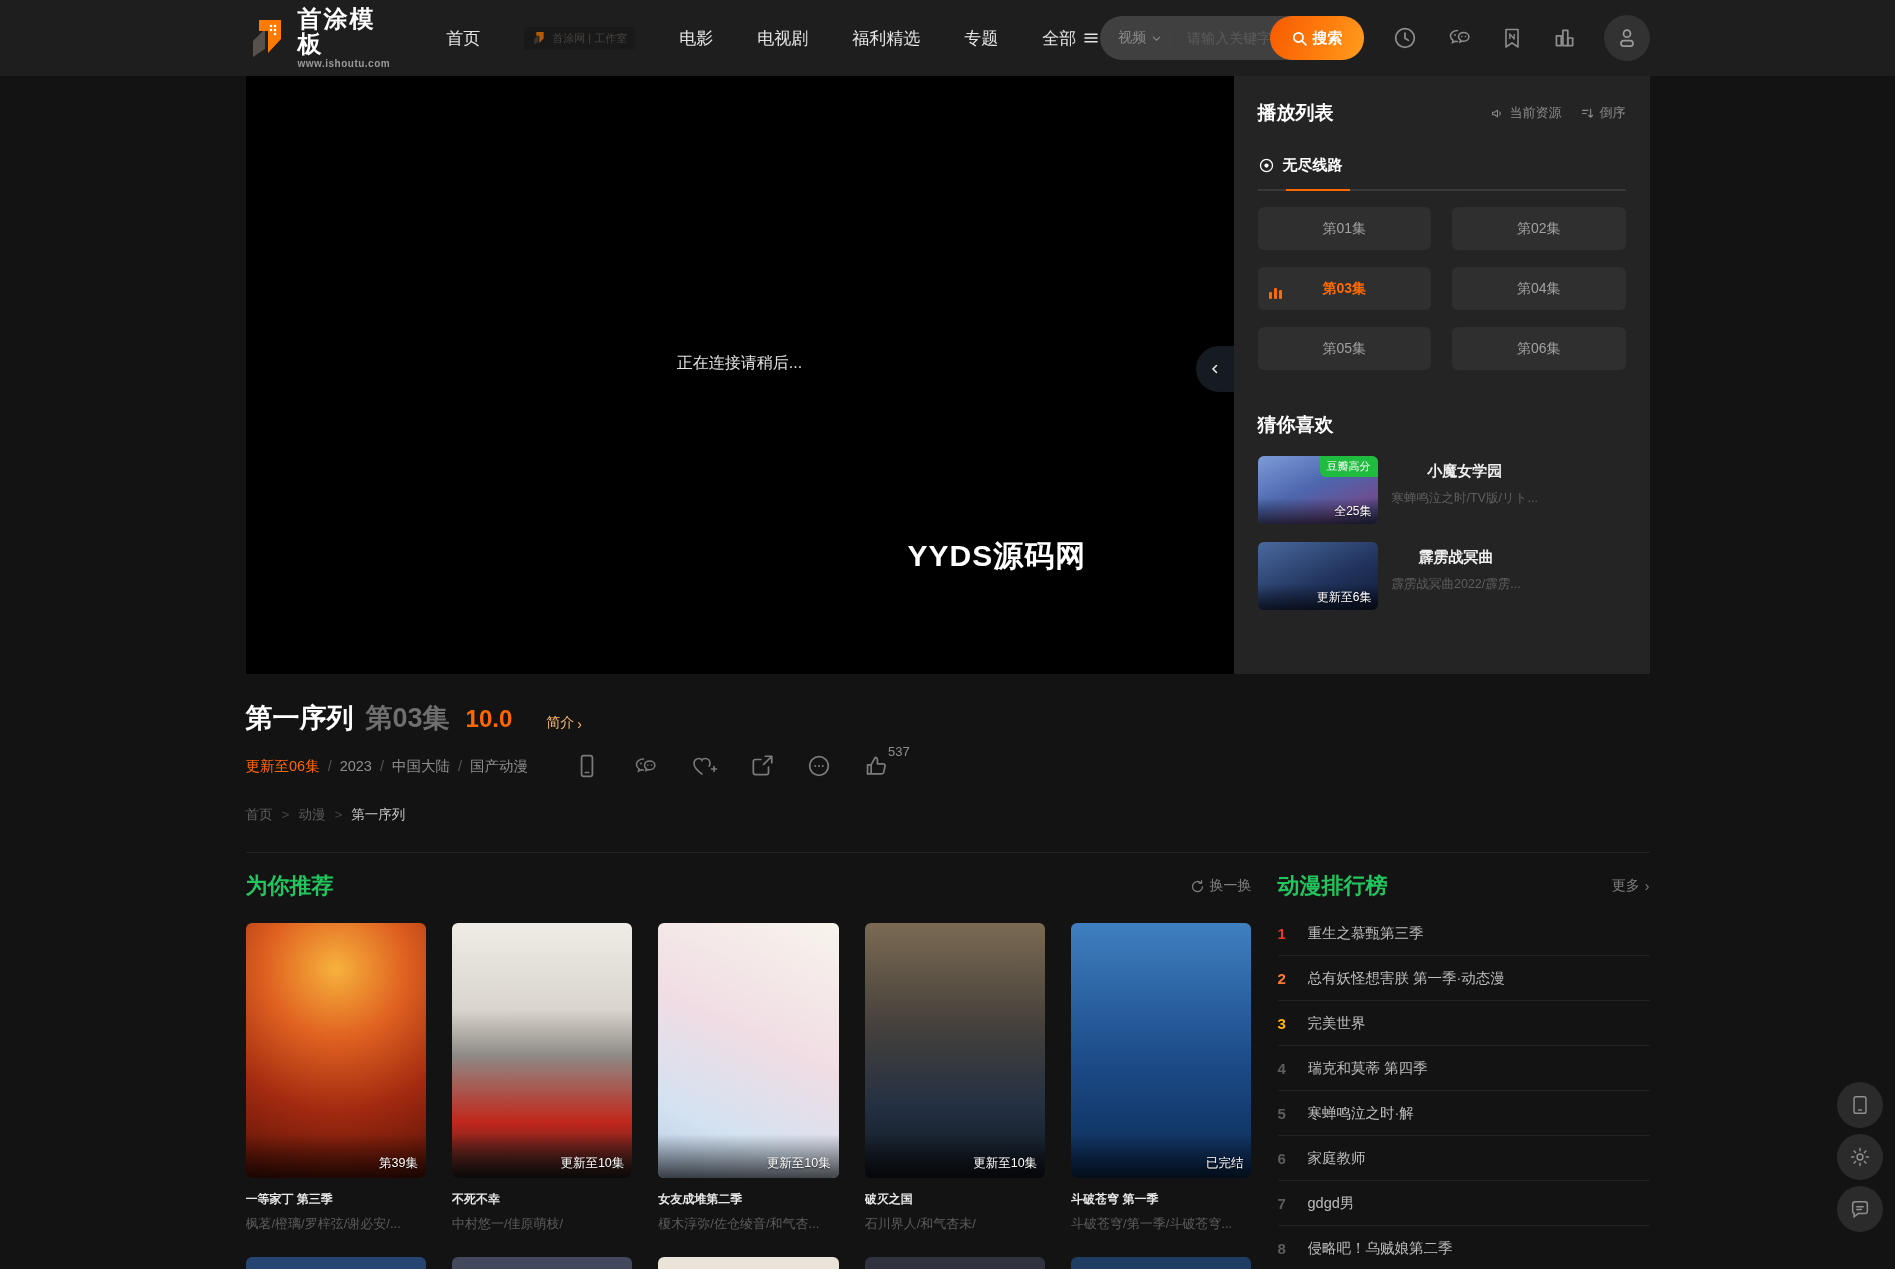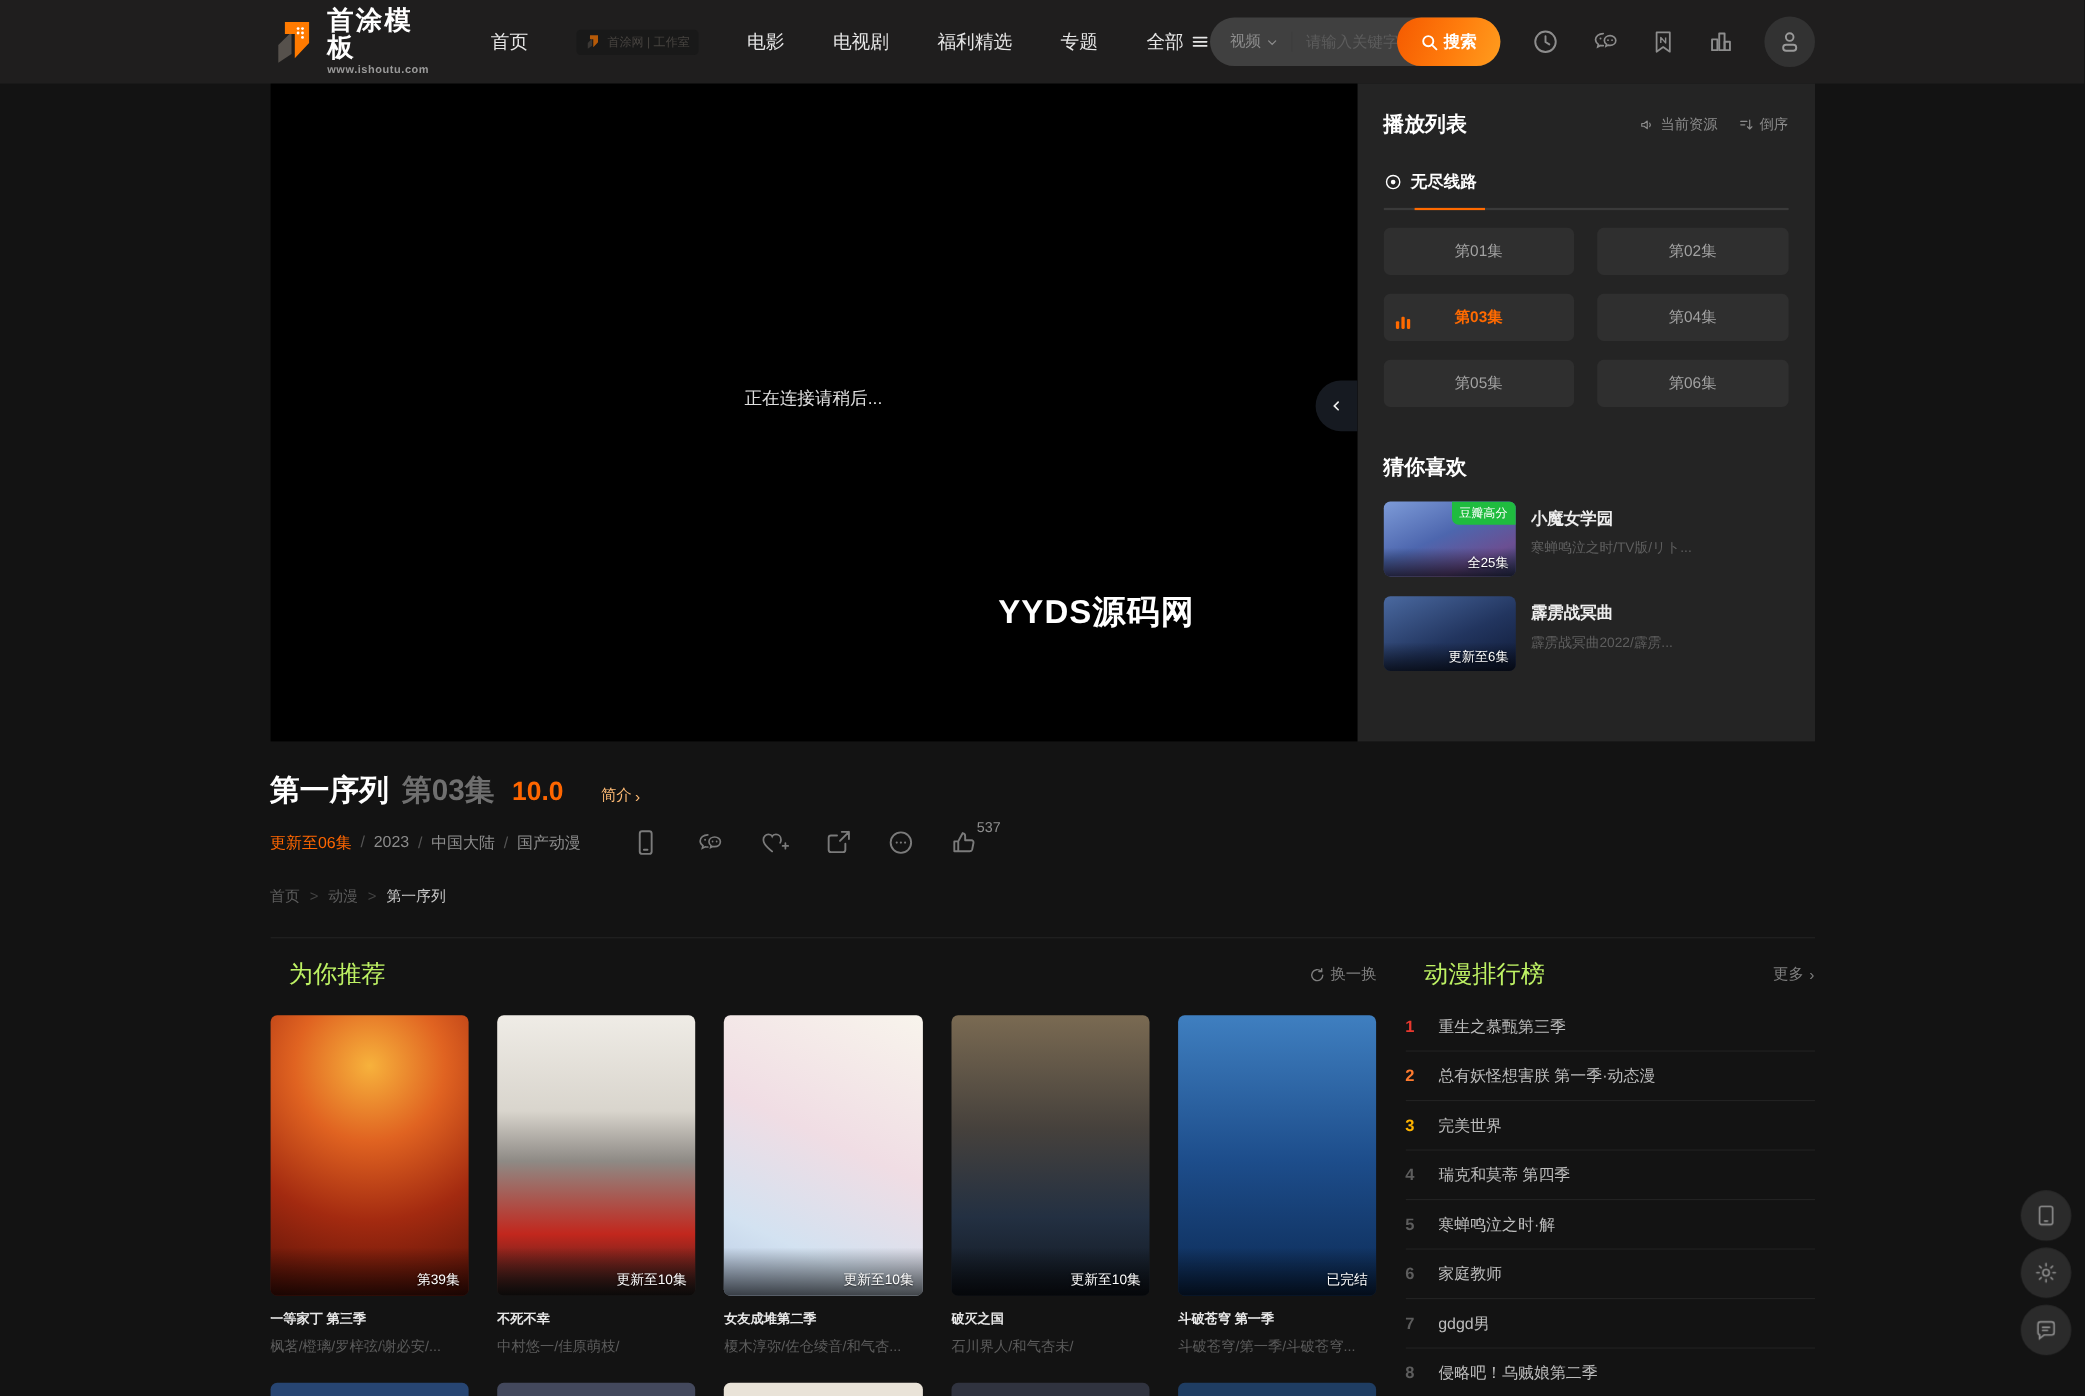"小魔女学园" .guess-meta { text-align: none -> center }
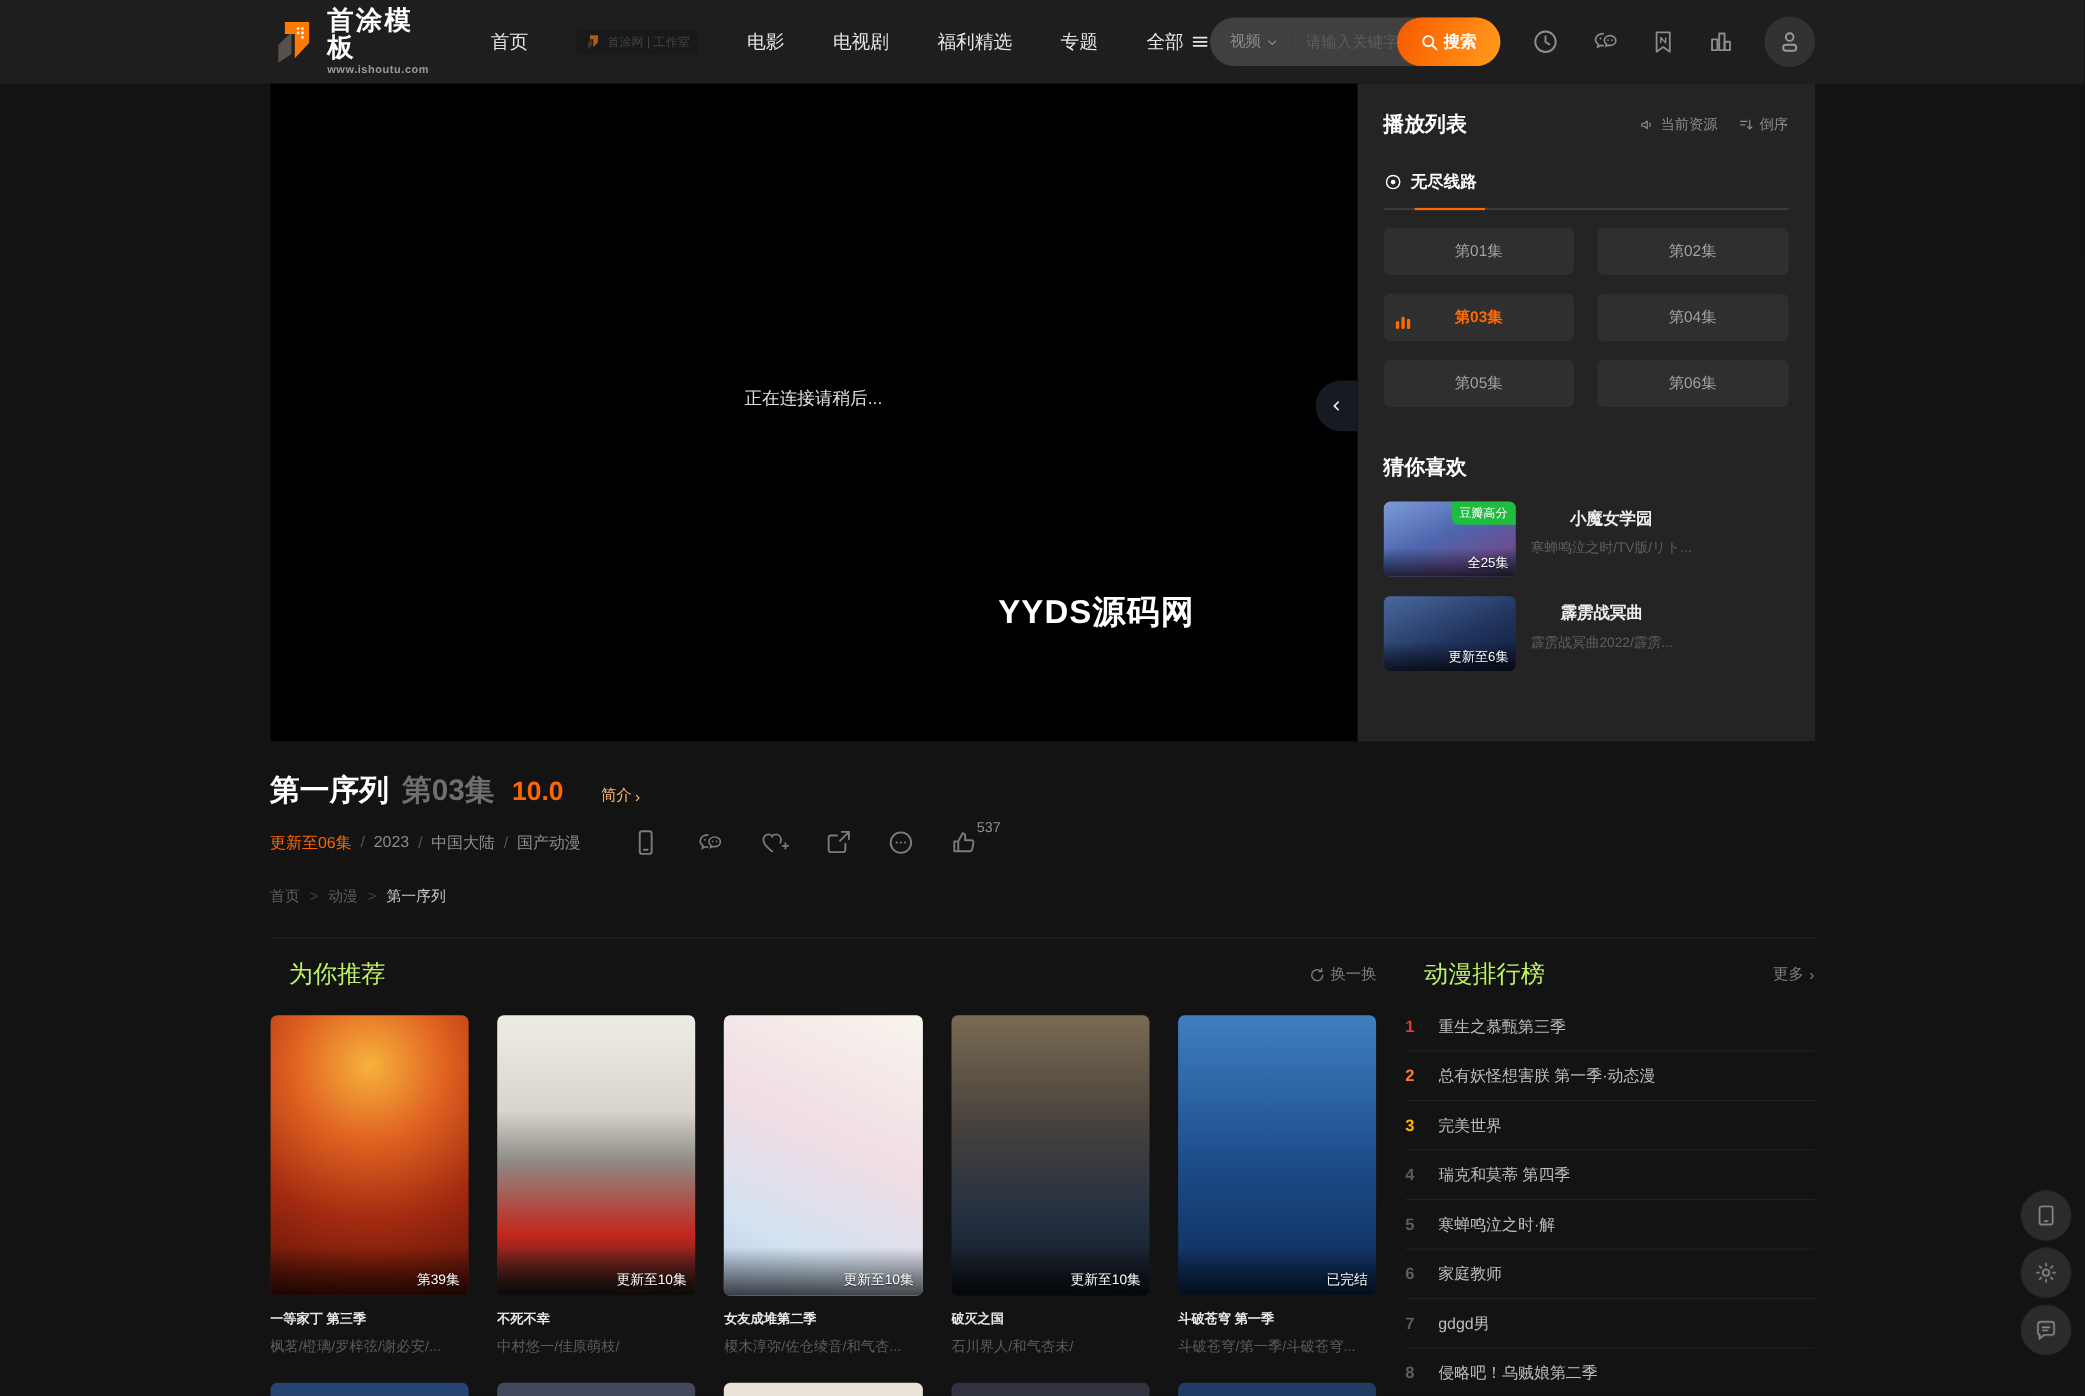"为你推荐" .col-title { color: #bef264 -> #22c55e; font-weight: 400 -> 700; margin-left: 17px -> none }
